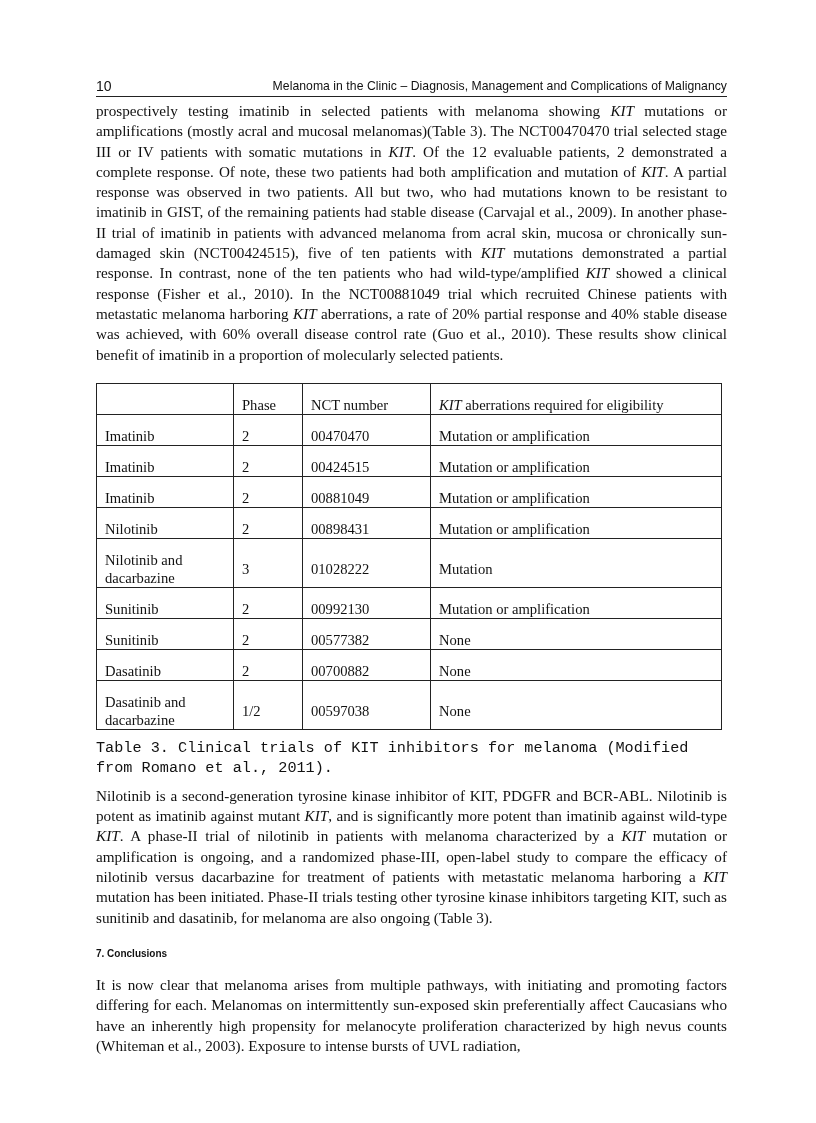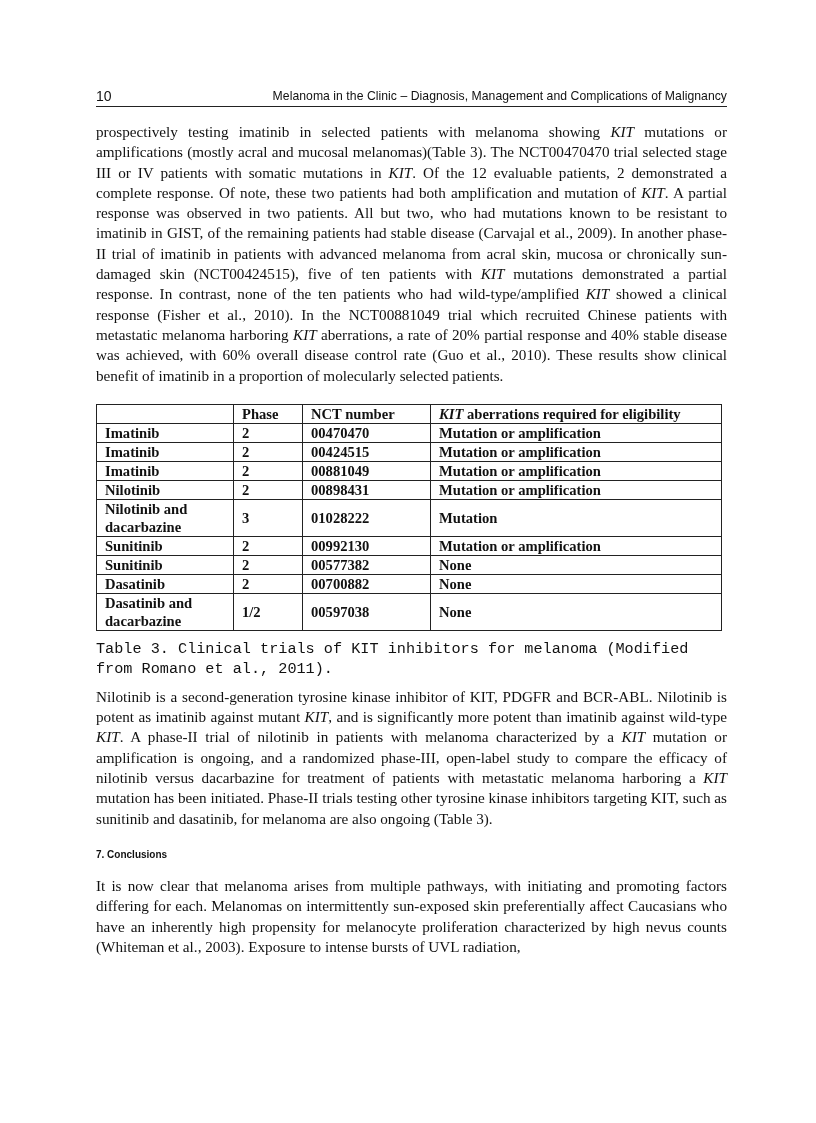"10" .running-header { margin-top: 10px -> none }
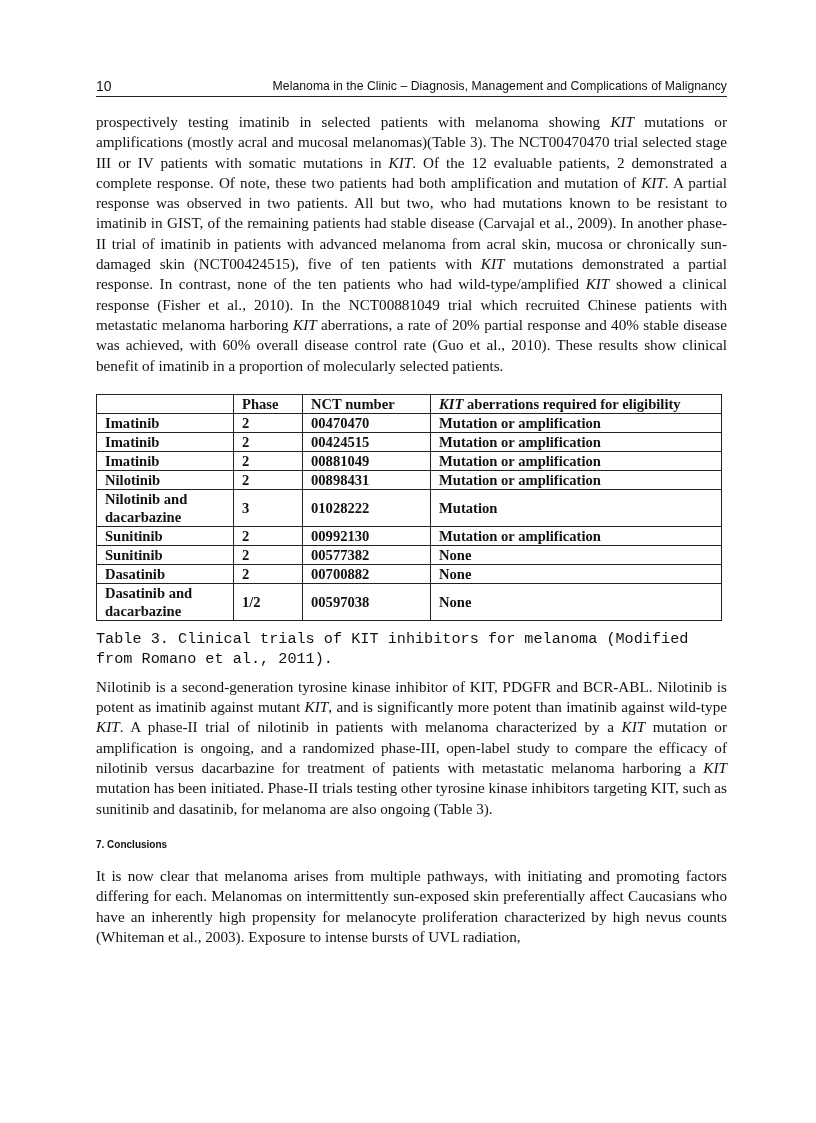"prospectively testing imatinib in" .p1 { margin-top: 15px -> 4px }
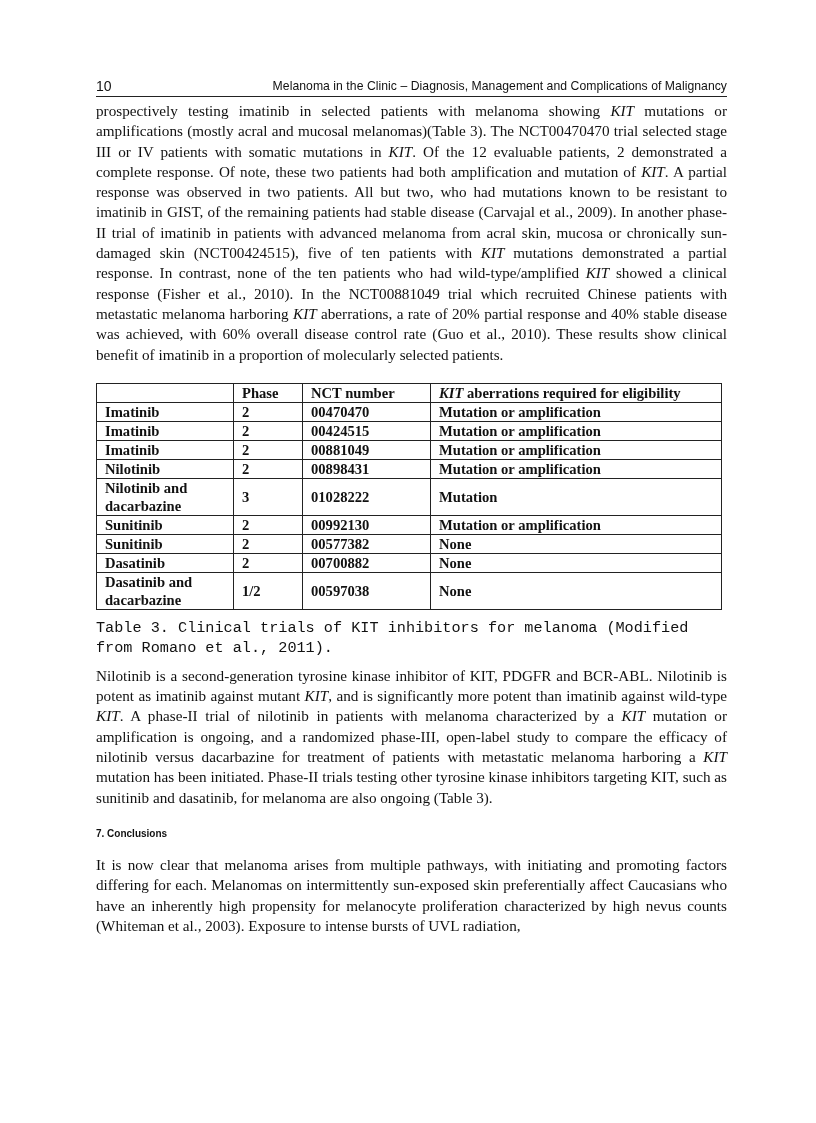"Phase" table.trials th, table.trials td { font-weight: bold -> normal; padding: 0 0 0 8px -> 12px 0 0 8px }
